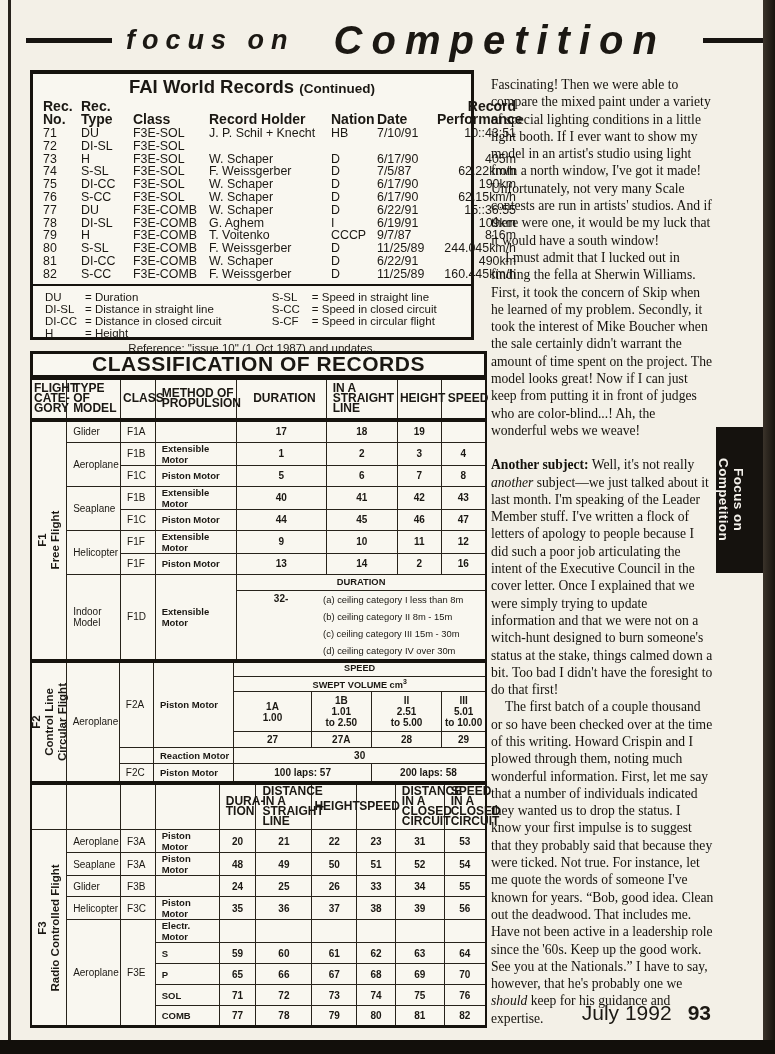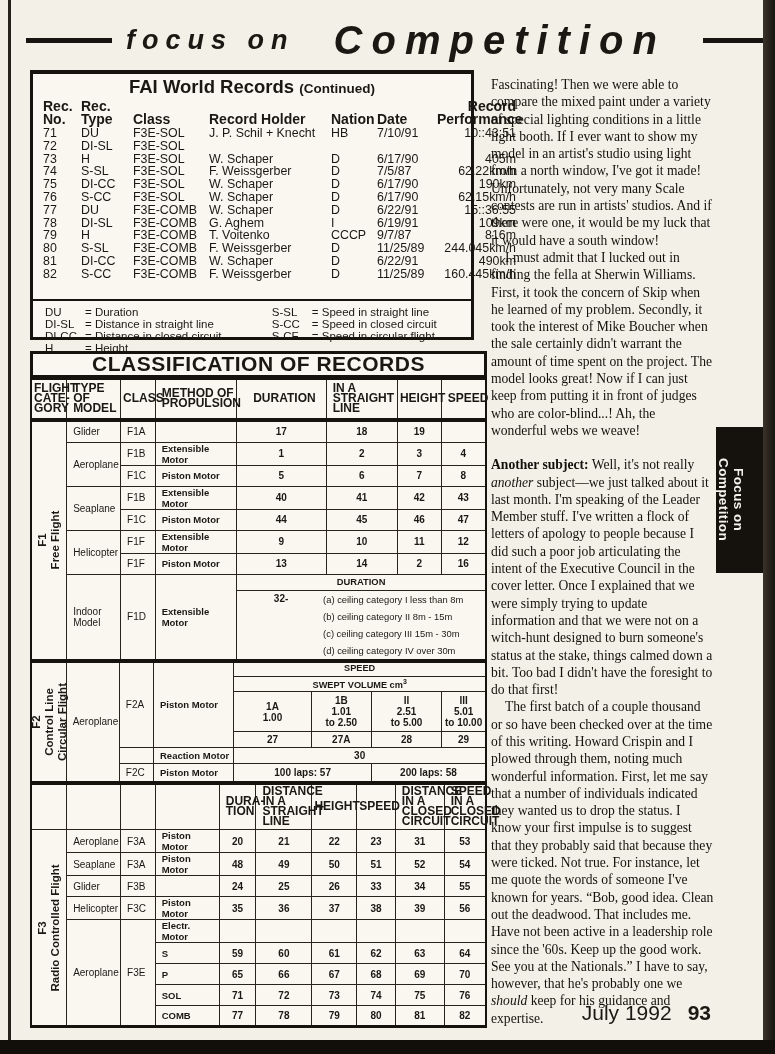"DU = Duration" .fai-legend { margin-top: 18px -> 3px }
